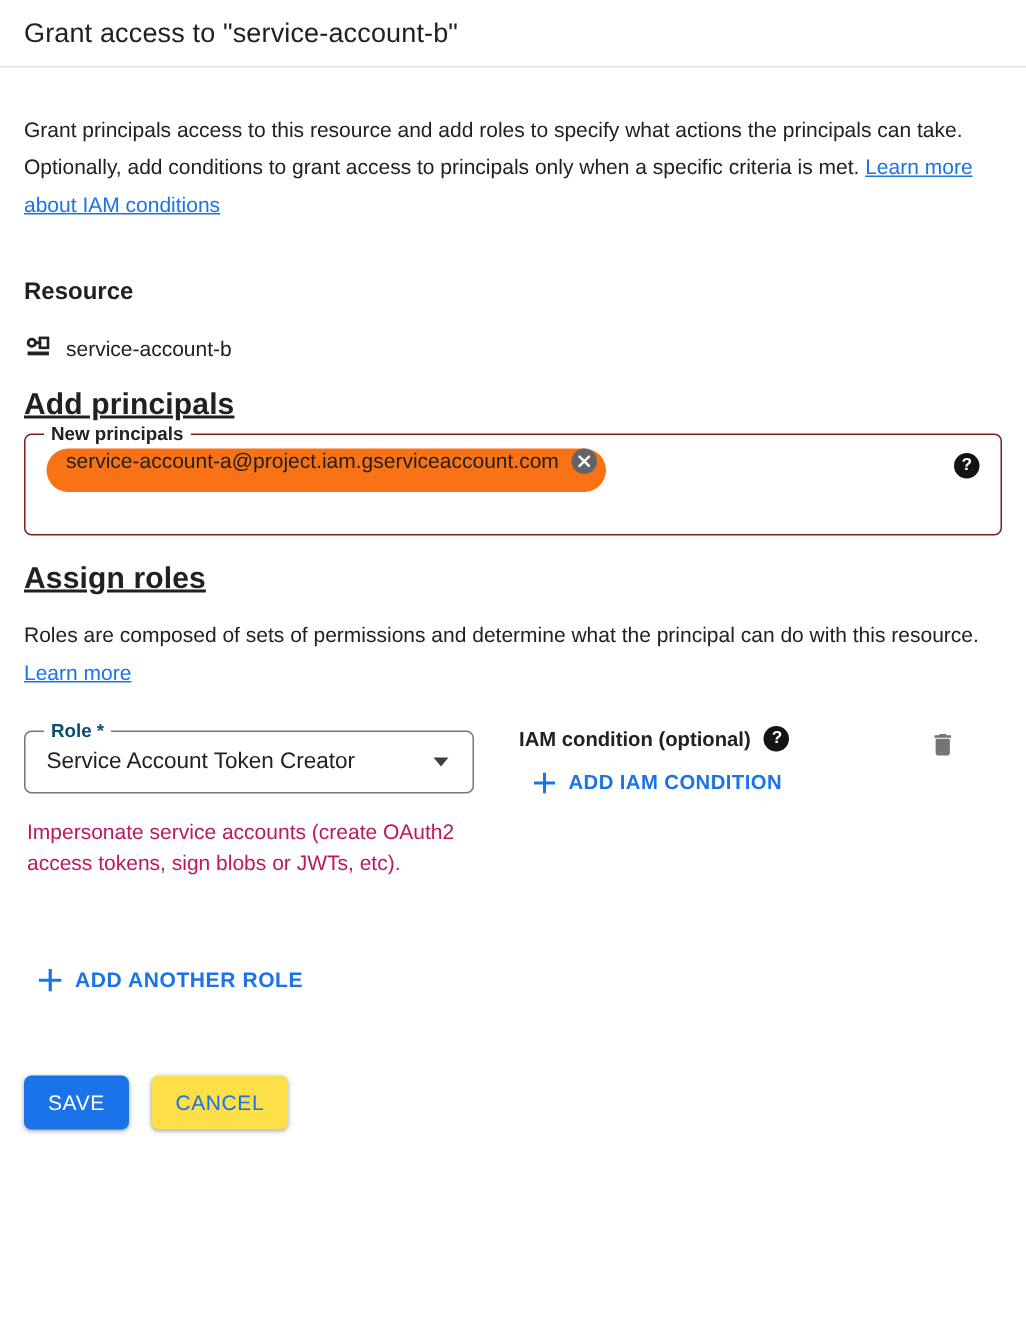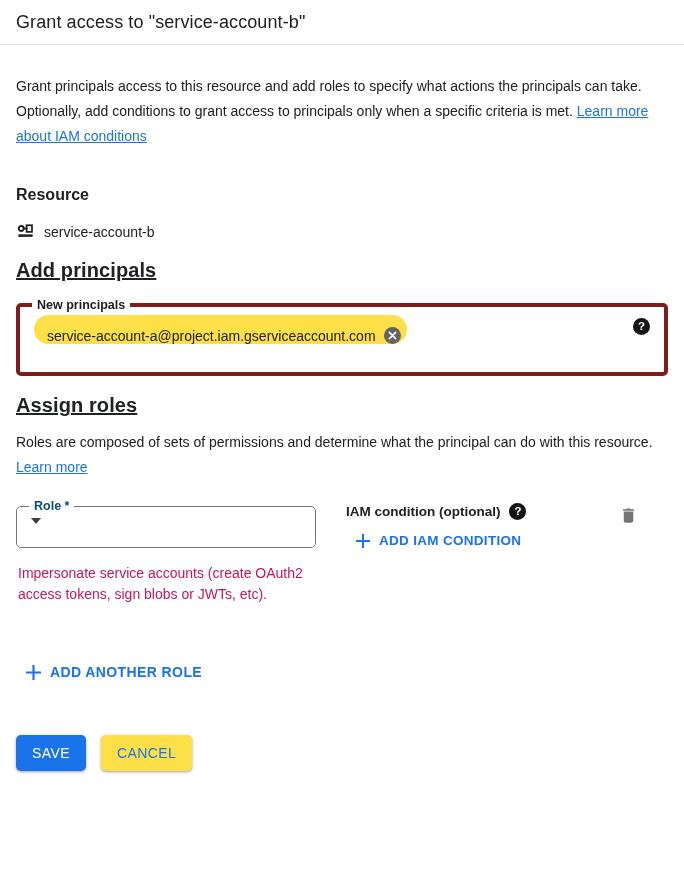"New principals" fieldset.outlined { border: 4px solid #7f1d1d -> 1px solid #7f1d1d; margin: 16px 0 0 -> 0 0 0 }
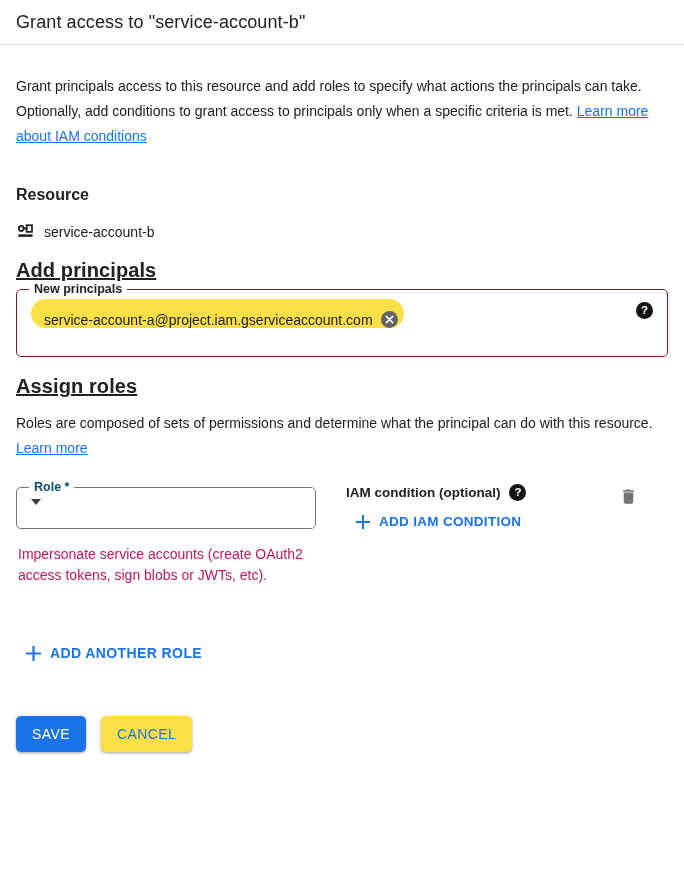"service-account-a@project.iam.gserviceac" .chip { align-items: flex-end -> flex-start; background: #fde047 -> #f97316 }
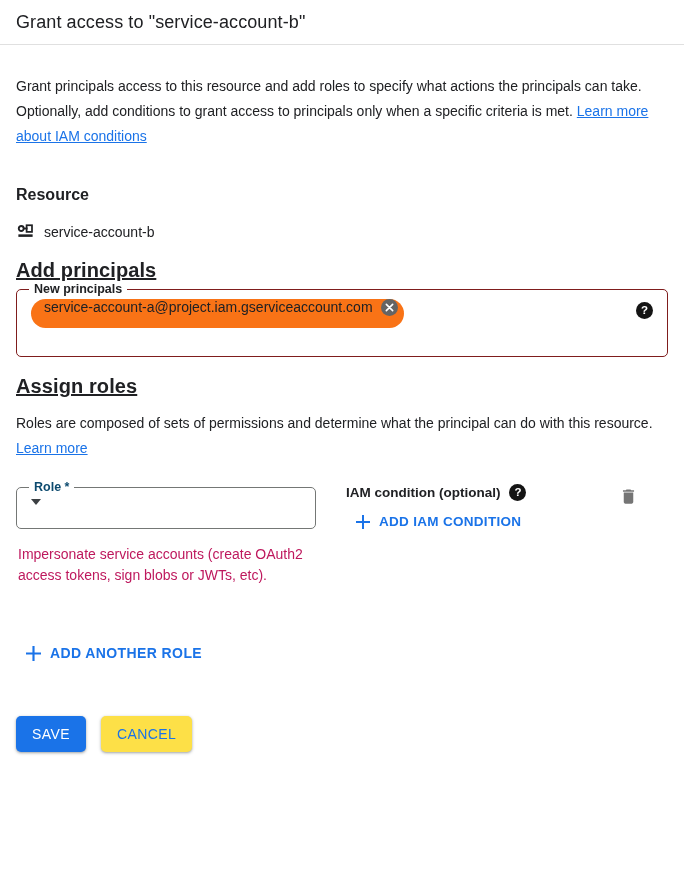"Service Account Token Creator" span { html: none -> <span>Service Account Token Creator</span> }
